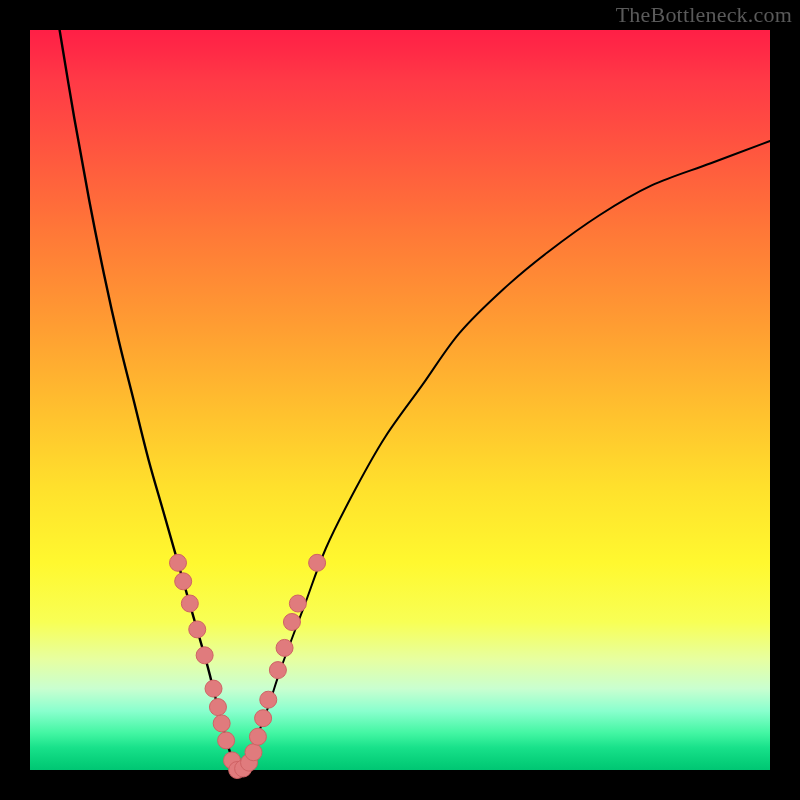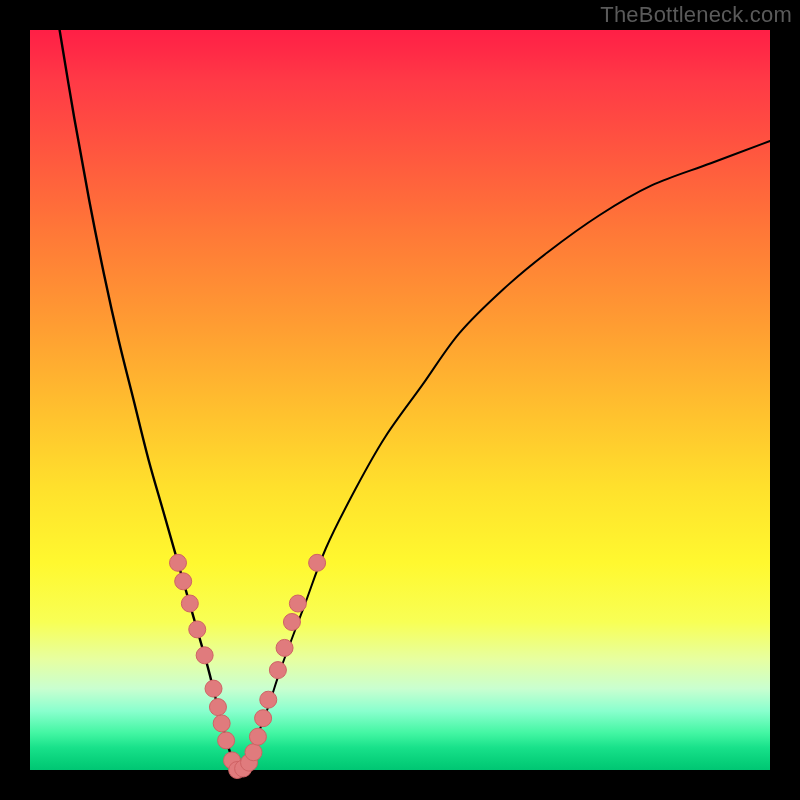"TheBottleneck.com" .frame { font-family: none -> Liberation Serif, serif }
